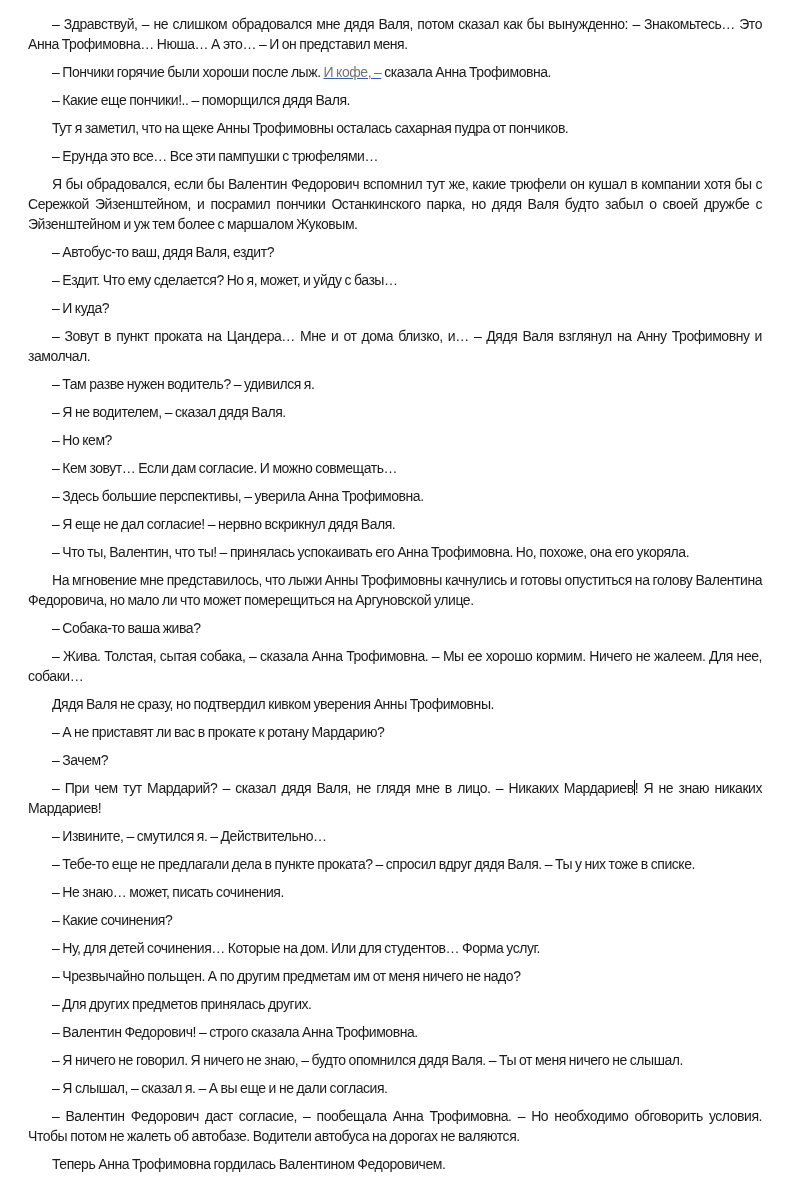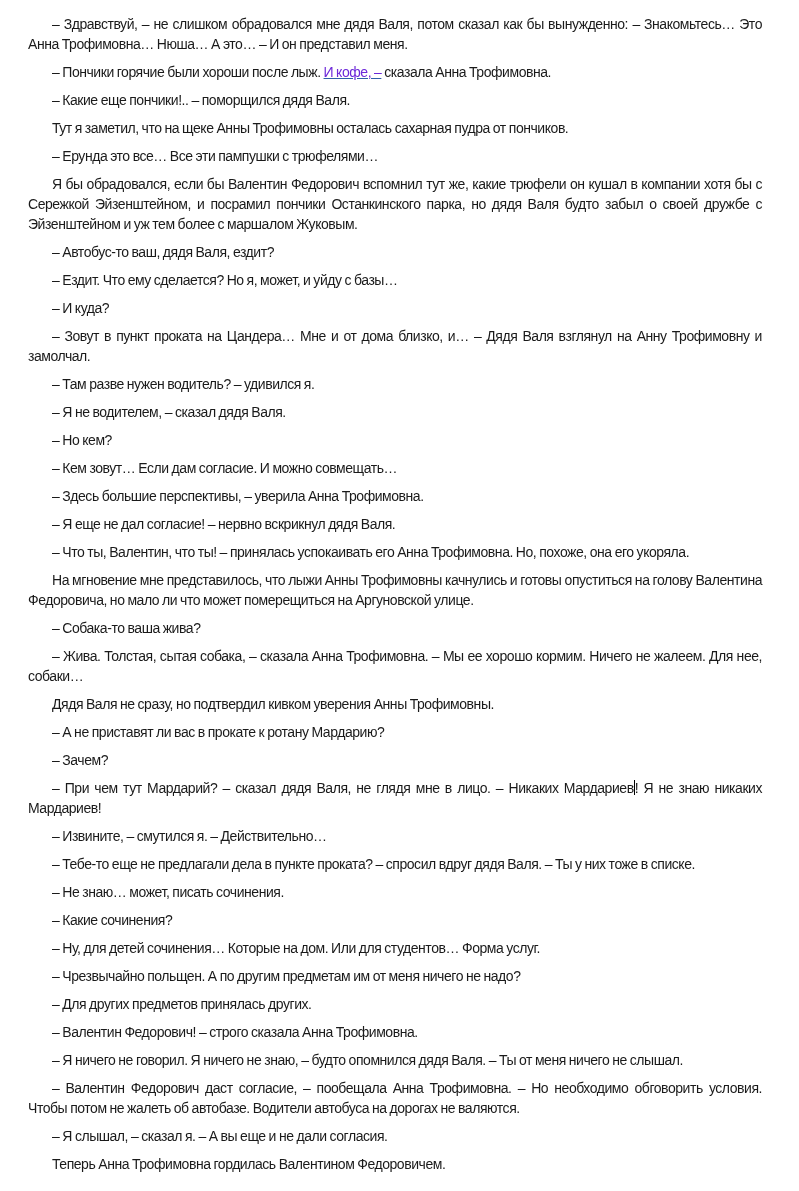"И кофе, –" .link { color: #6d28d9 -> #737373 }
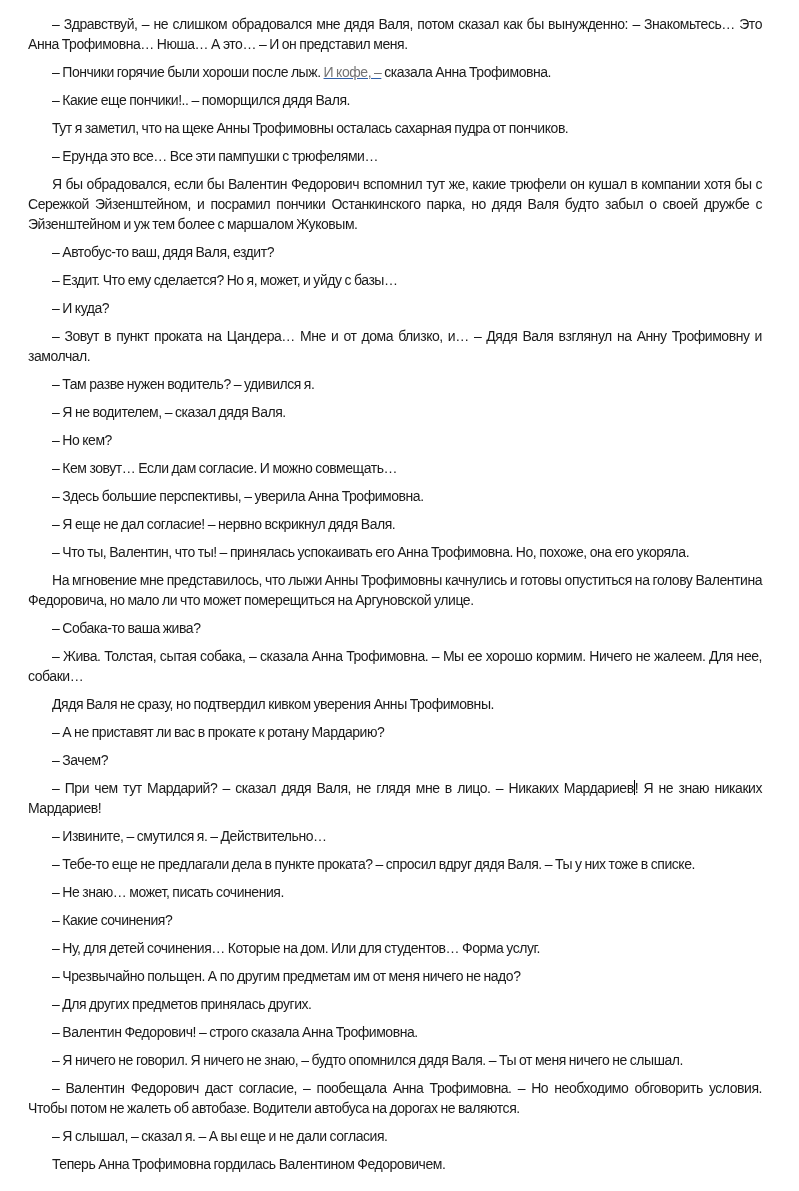"– Валентин Федорович даст согласие," p.p { order: before "– Я слышал, – сказал" -> after "– Я слышал, – сказал" }
